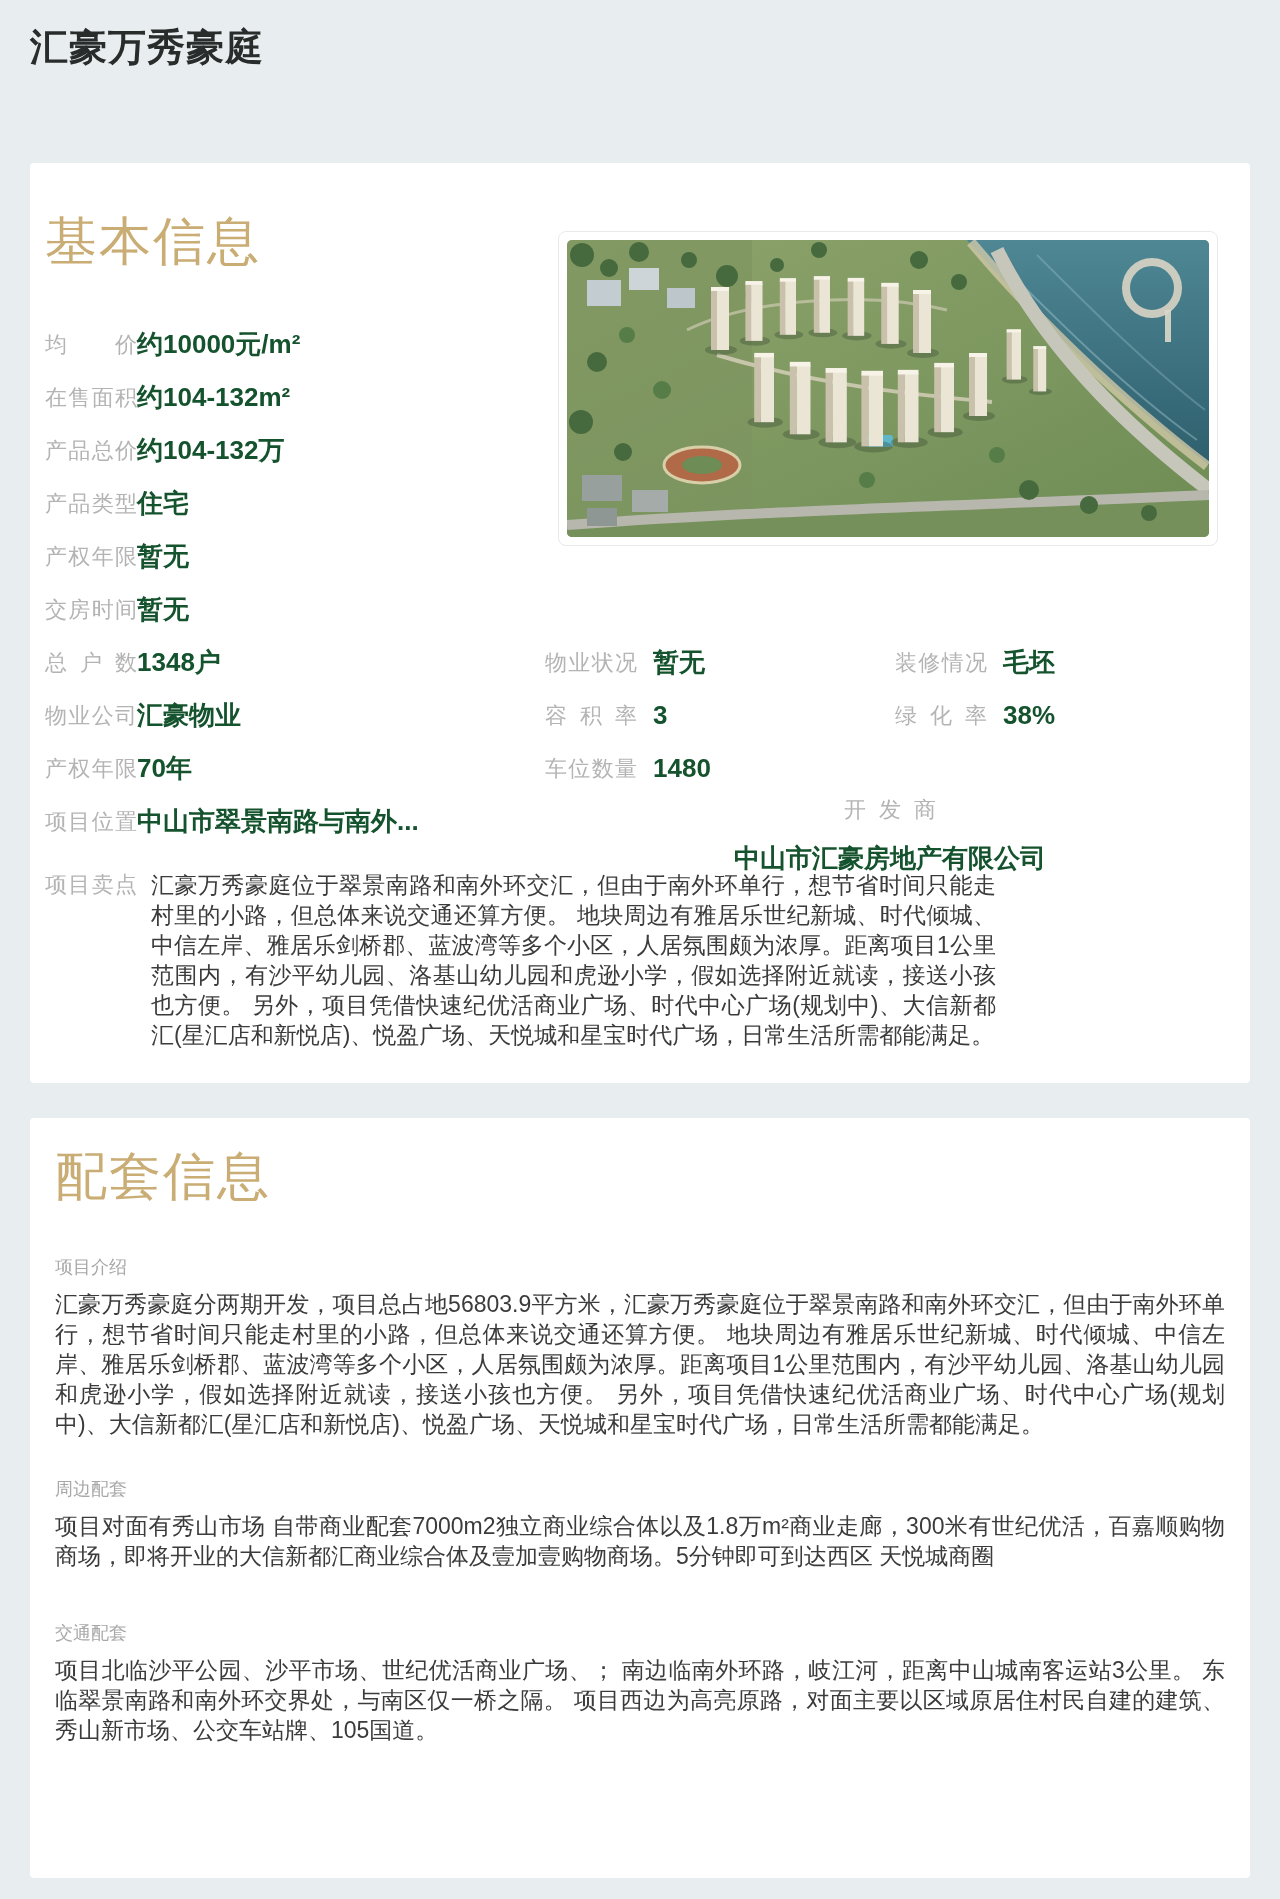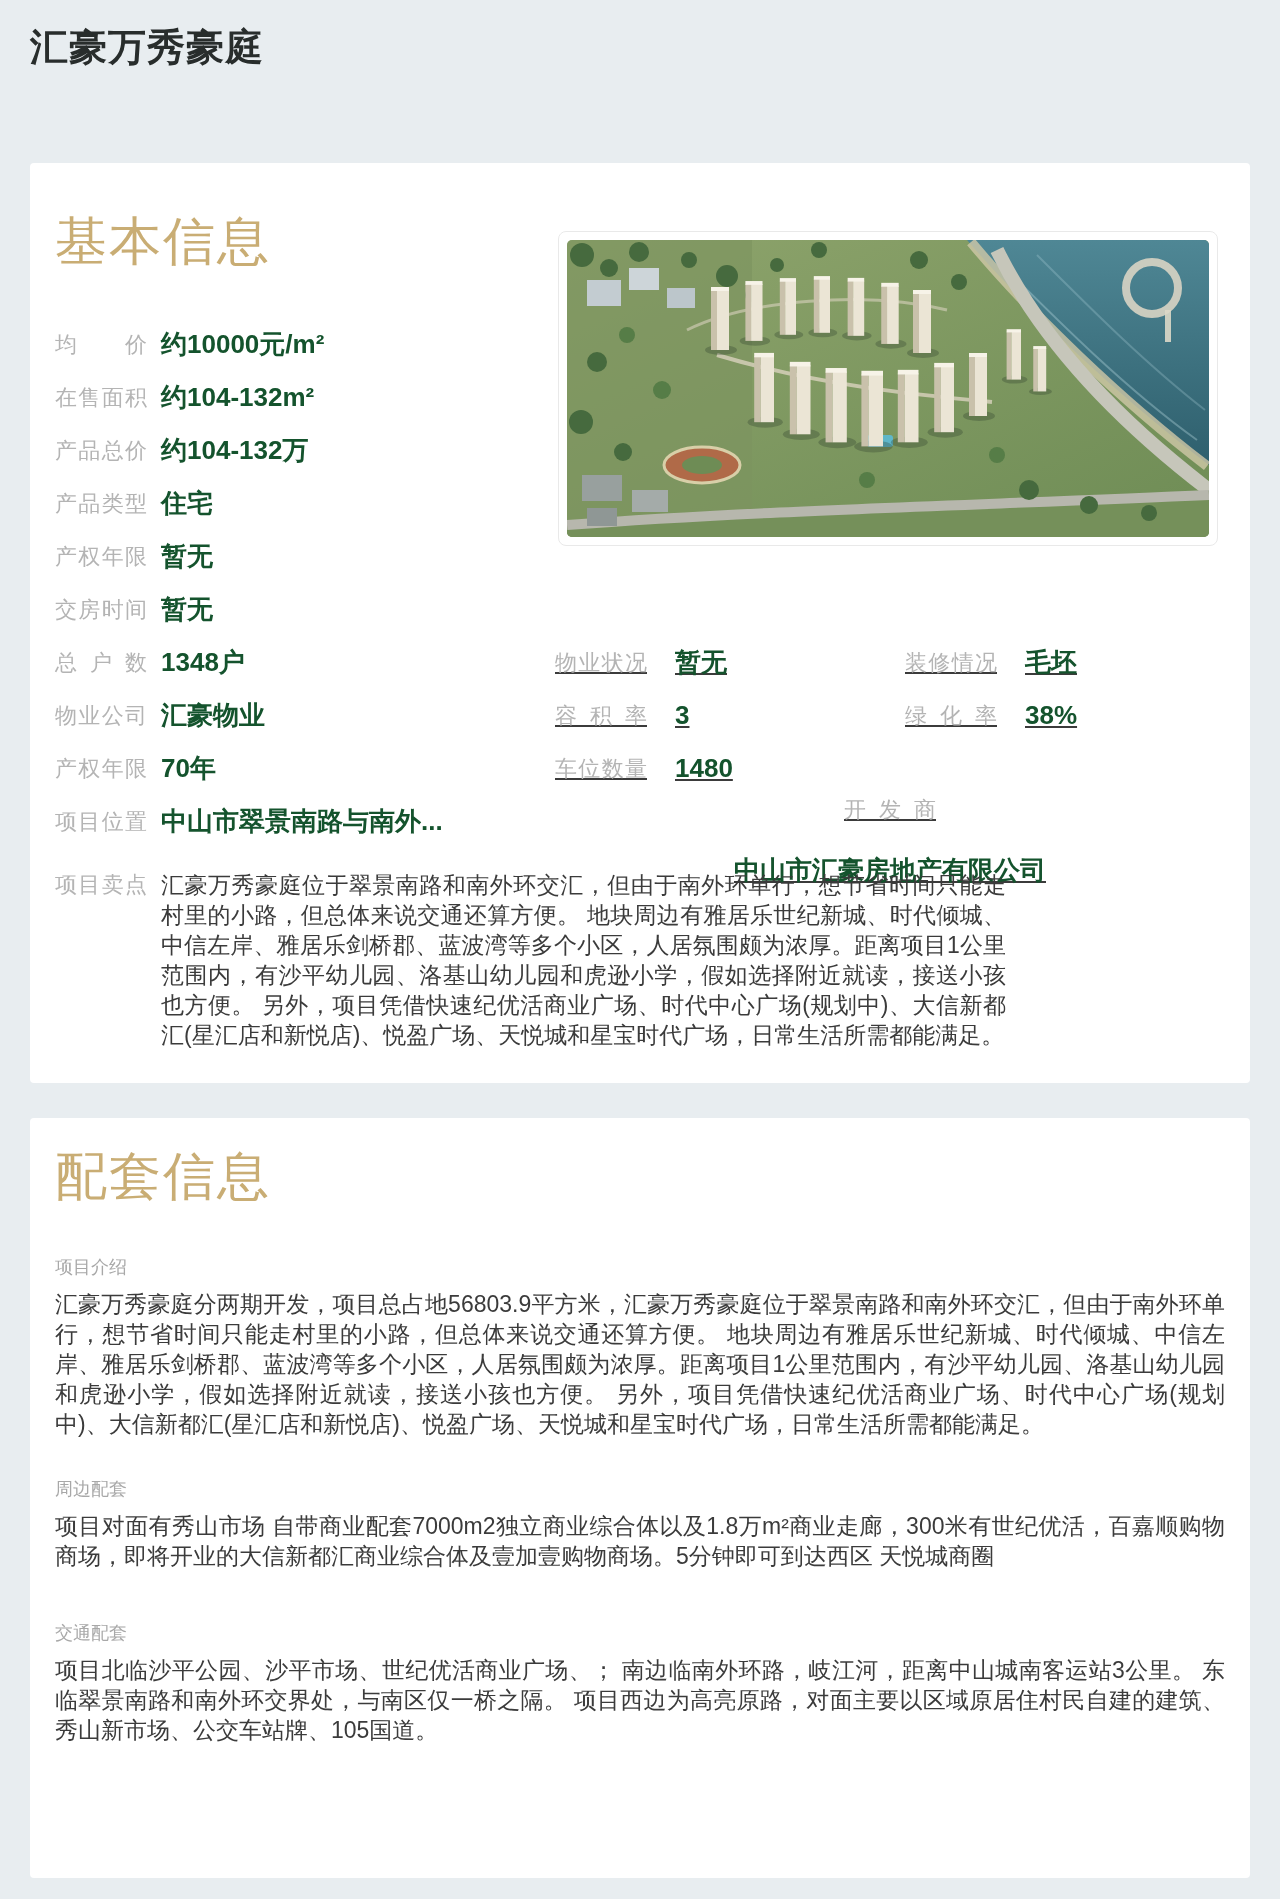"基本信息" .card1 { padding: 48px 25px 30px -> 48px 15px 30px }
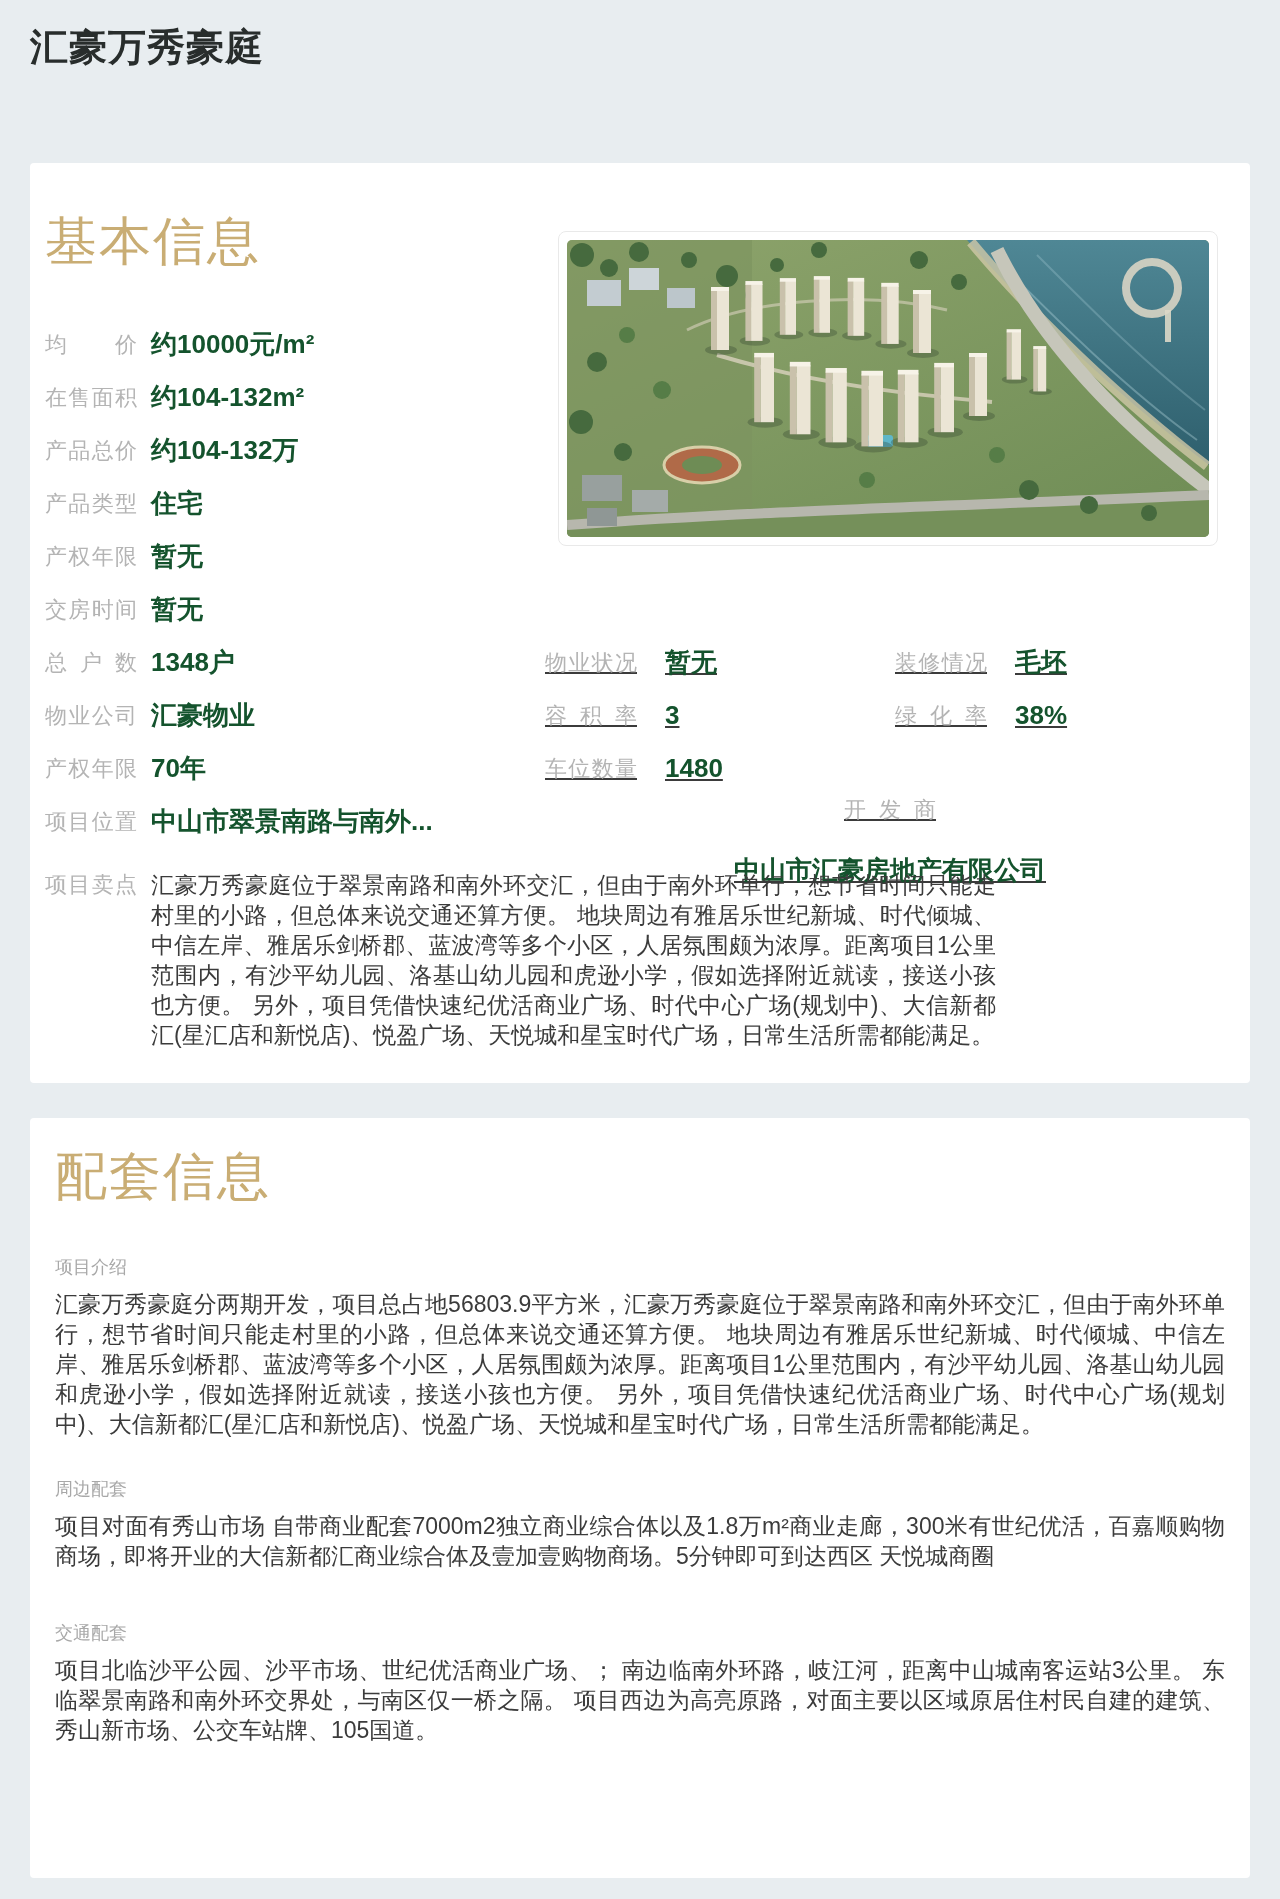"均价" .f-row { gap: 14px -> none }
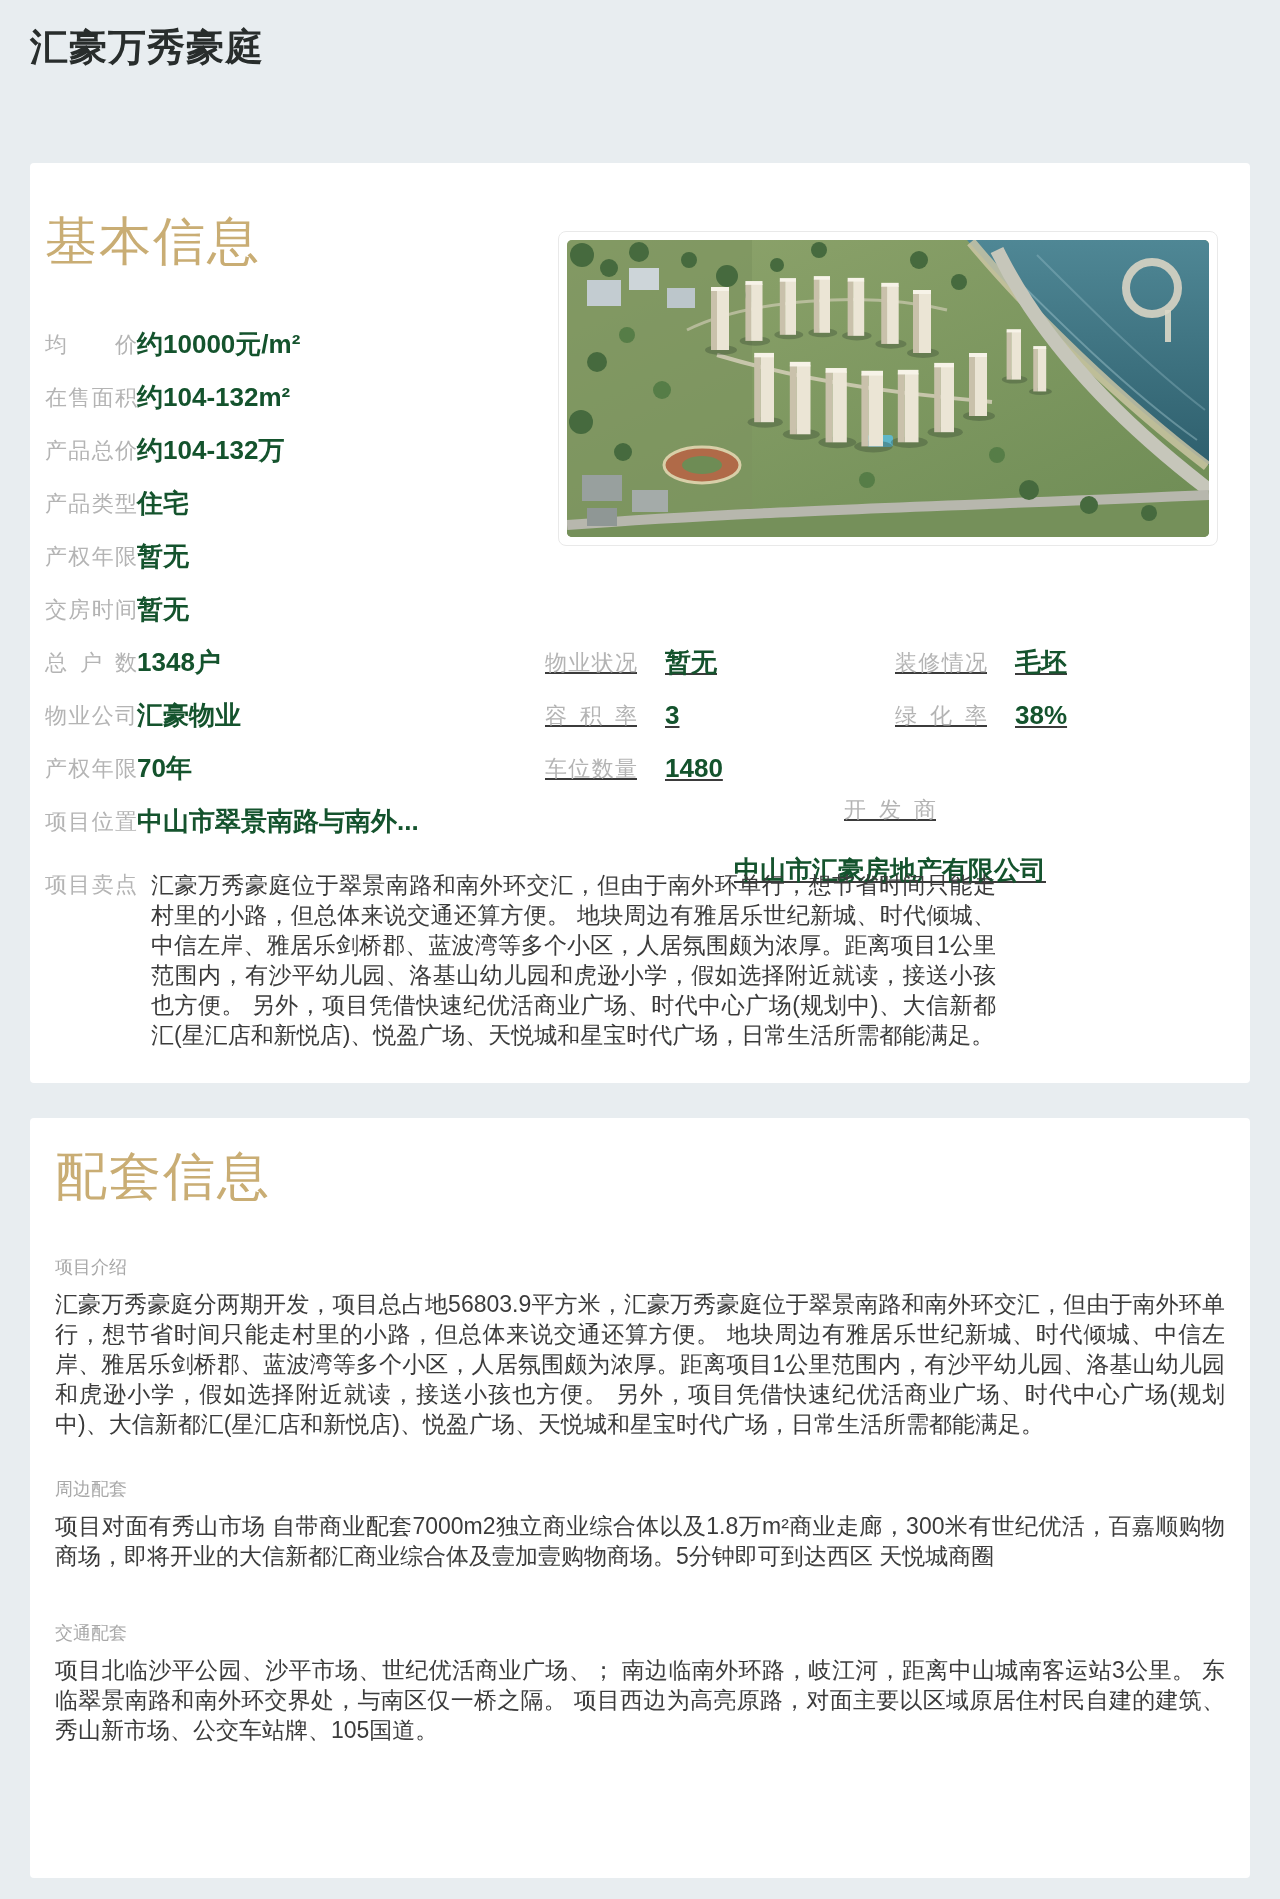"物业状况" .grid-row .f-row.c23 { gap: 28px -> 16px; text-decoration: underline -> none }
